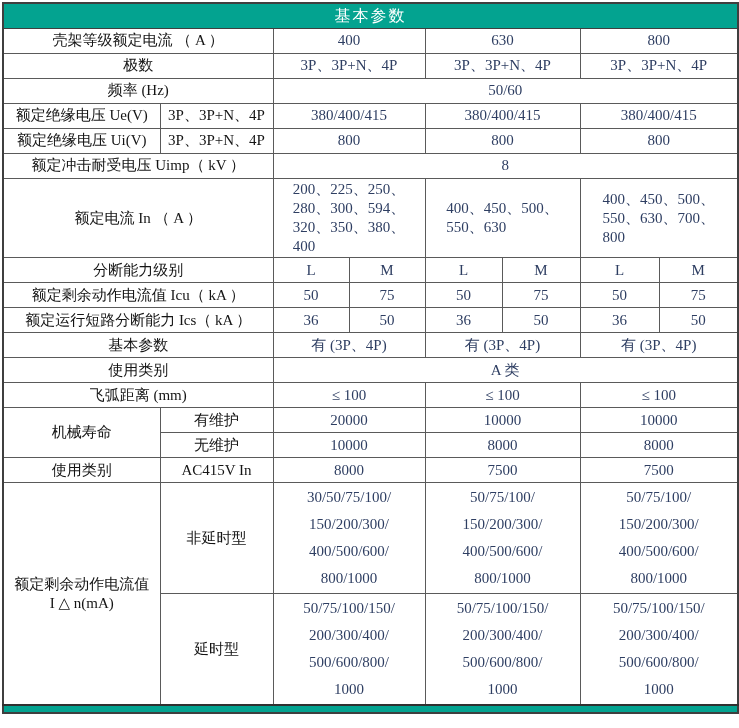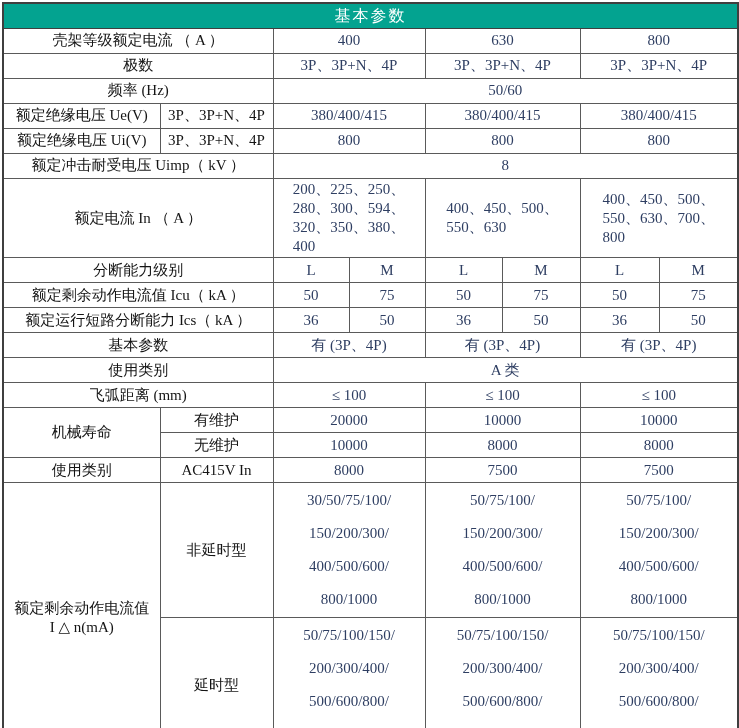"30/50/75/100/" td.spaced { line-height: 33px -> 27px }
